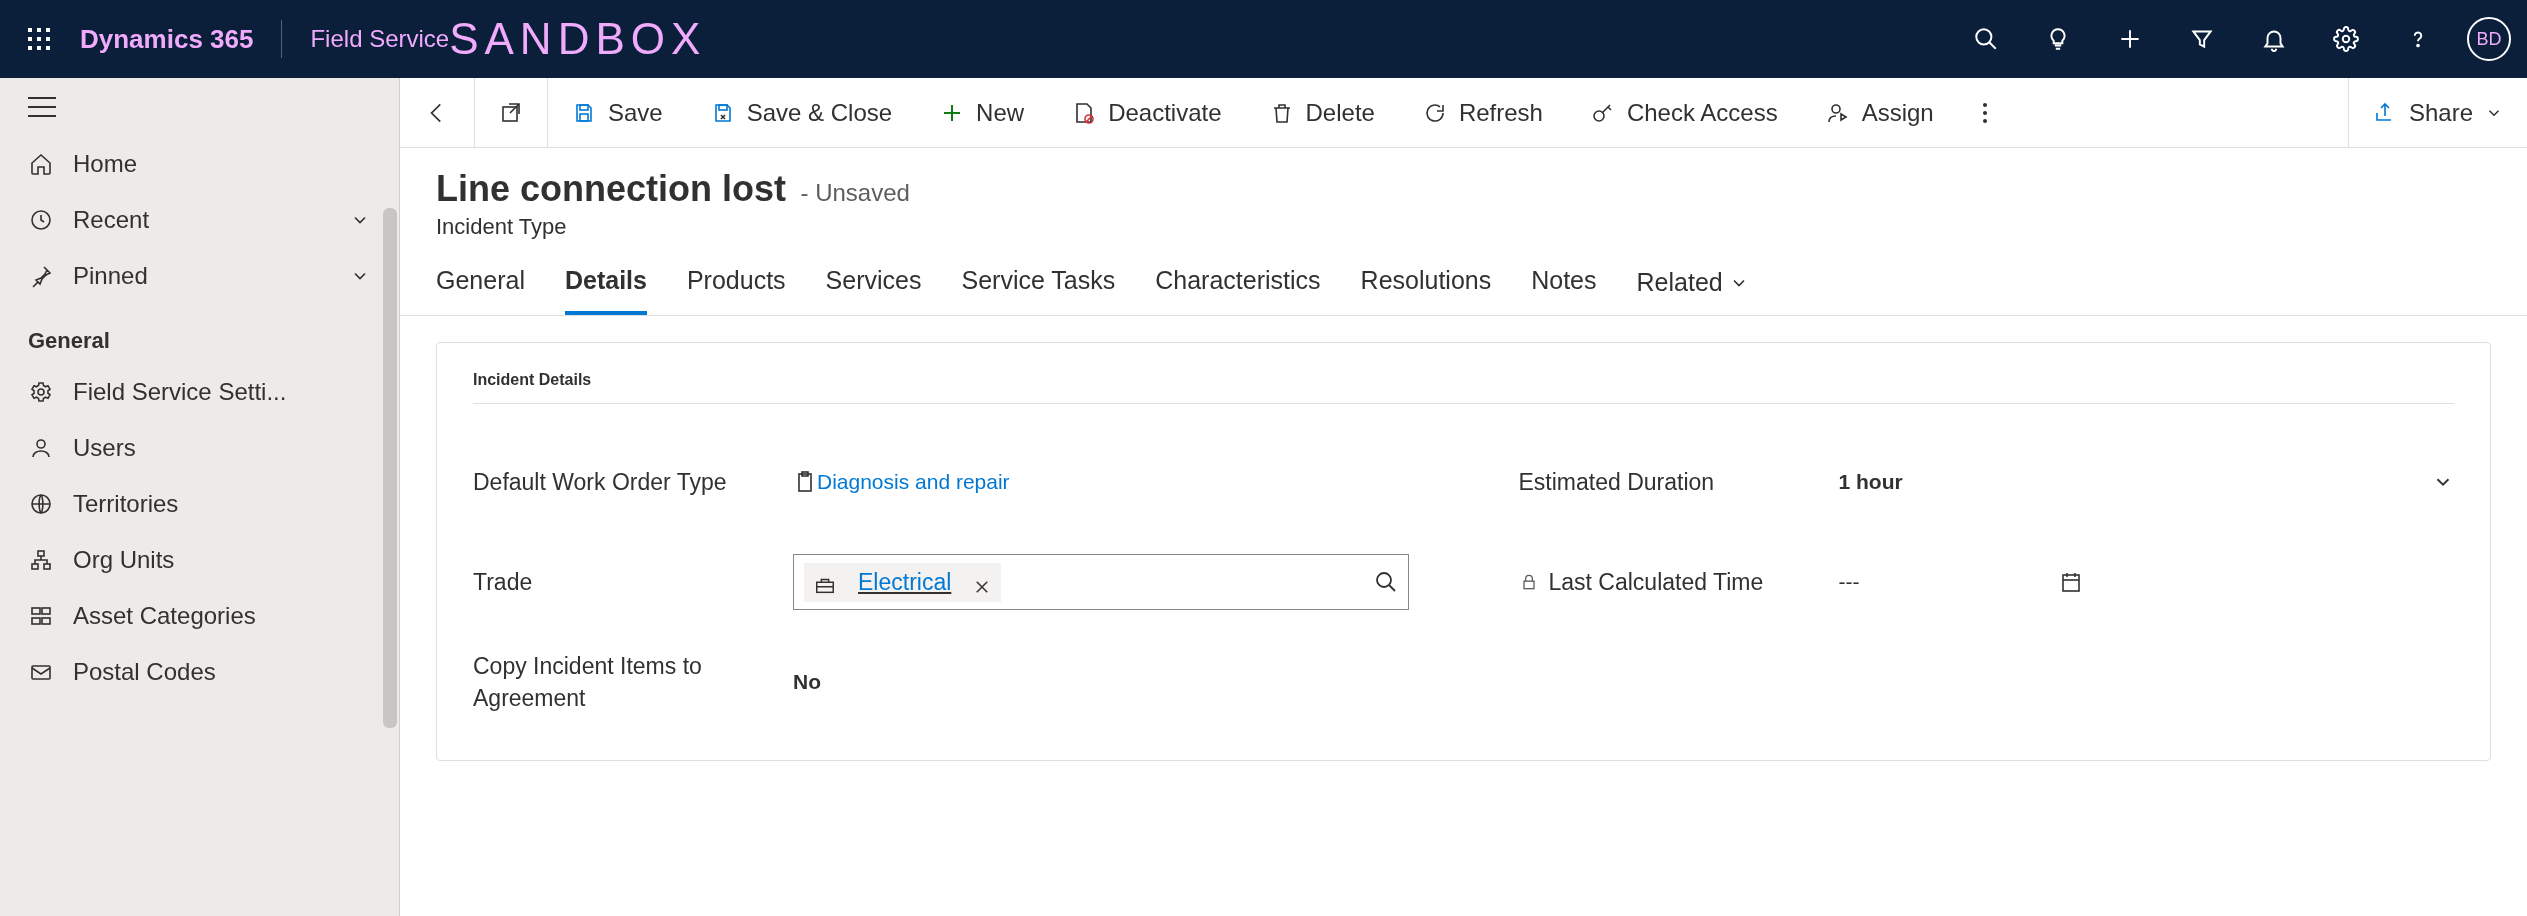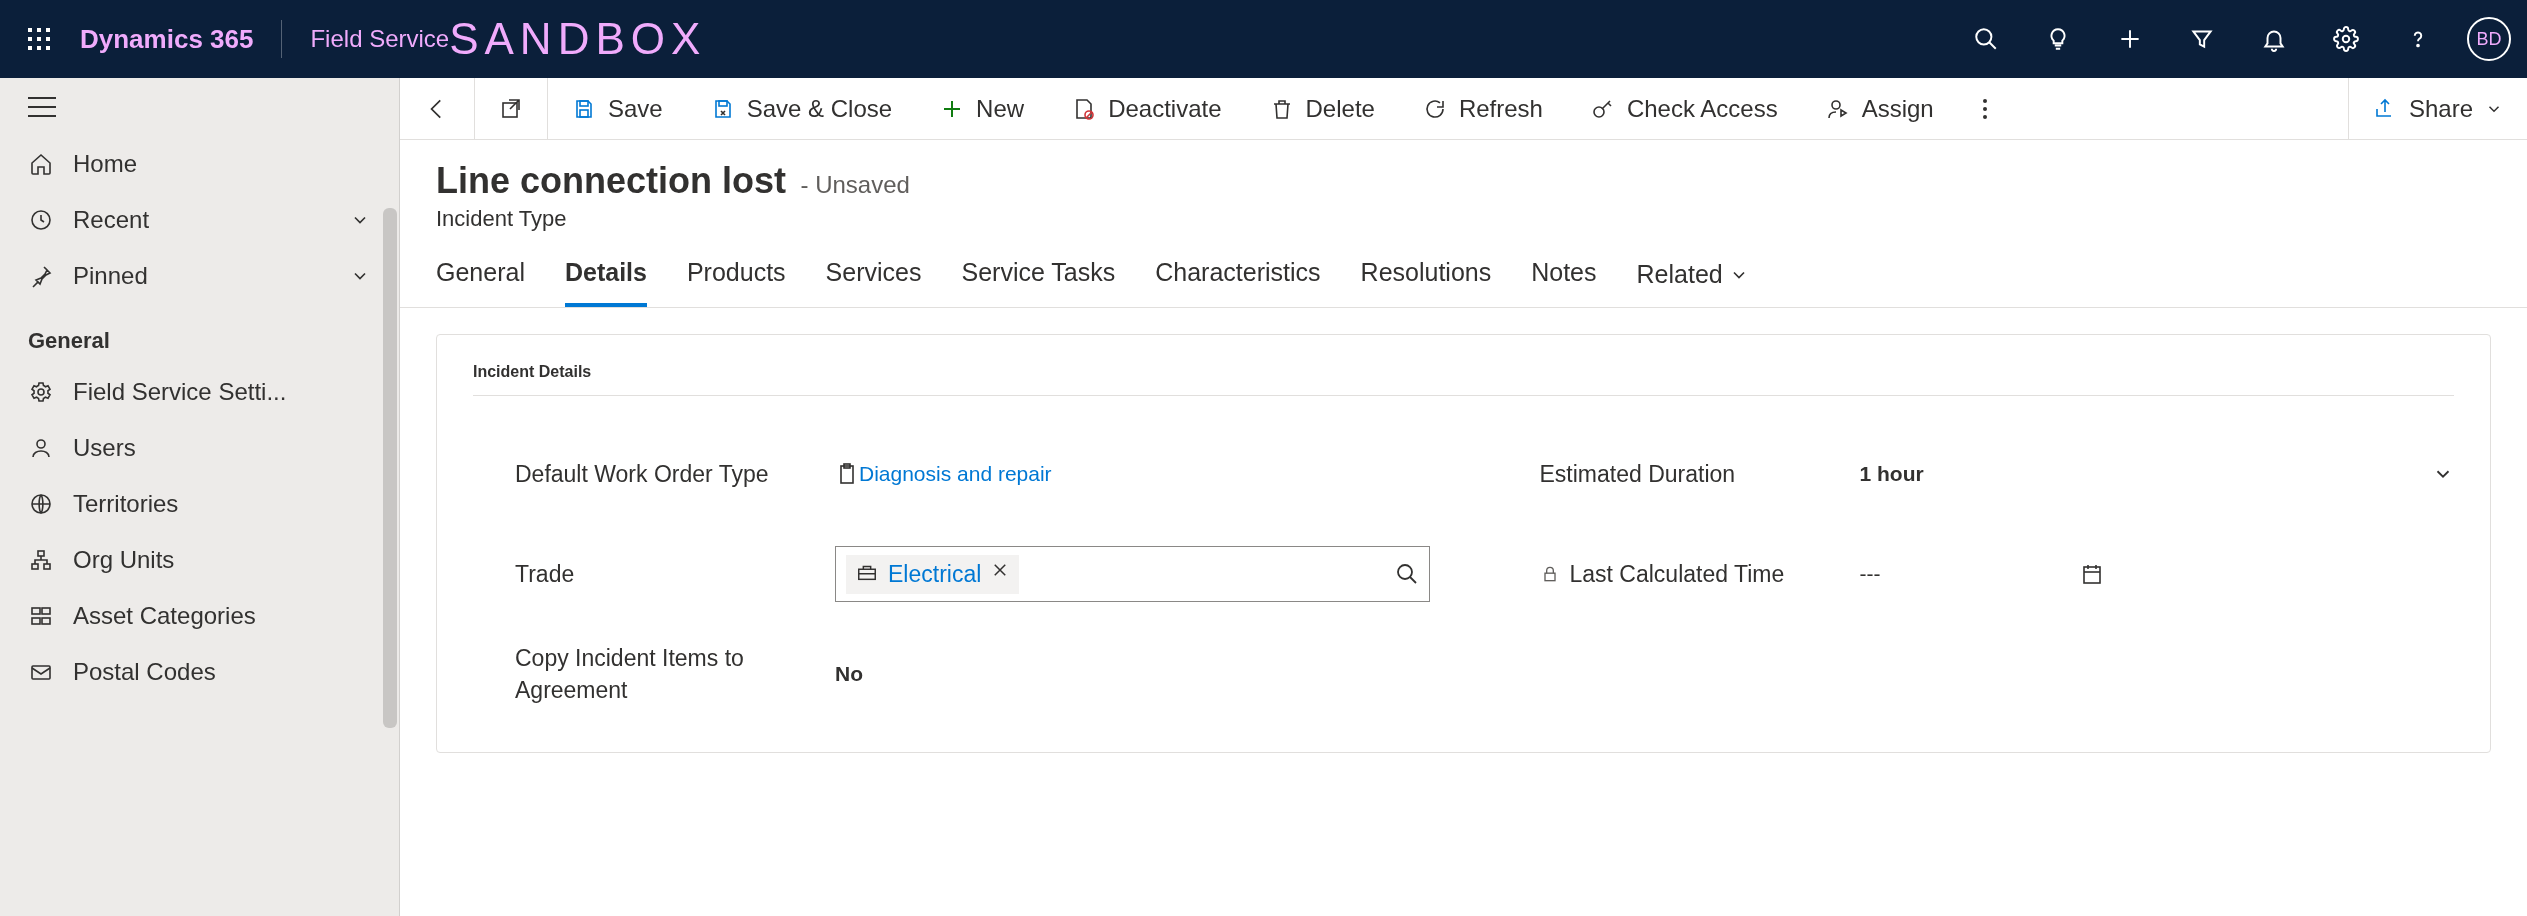"Save" .cmdbar { height: 62px -> 70px }
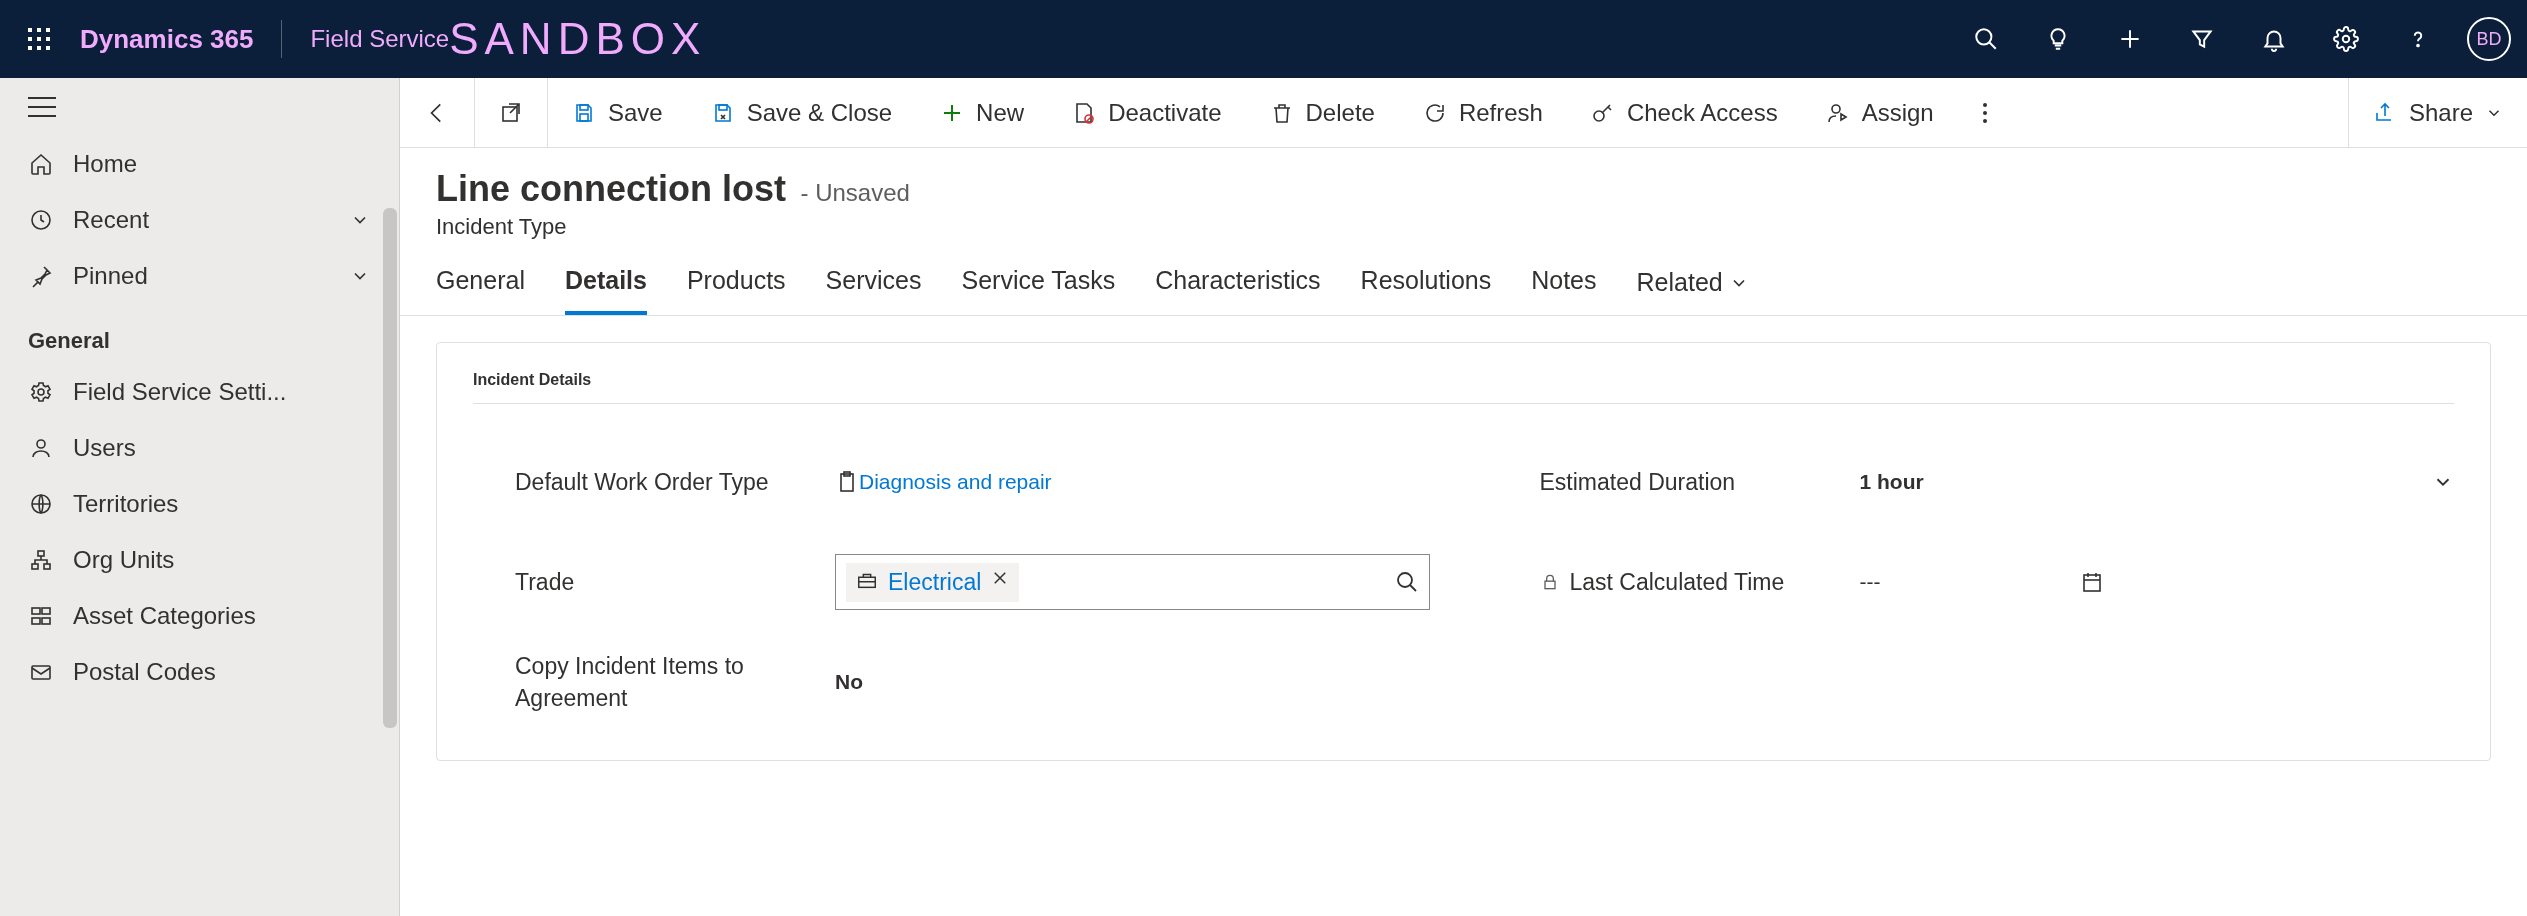"Default Work Order Type" .form-grid { margin-left: 42px -> none }
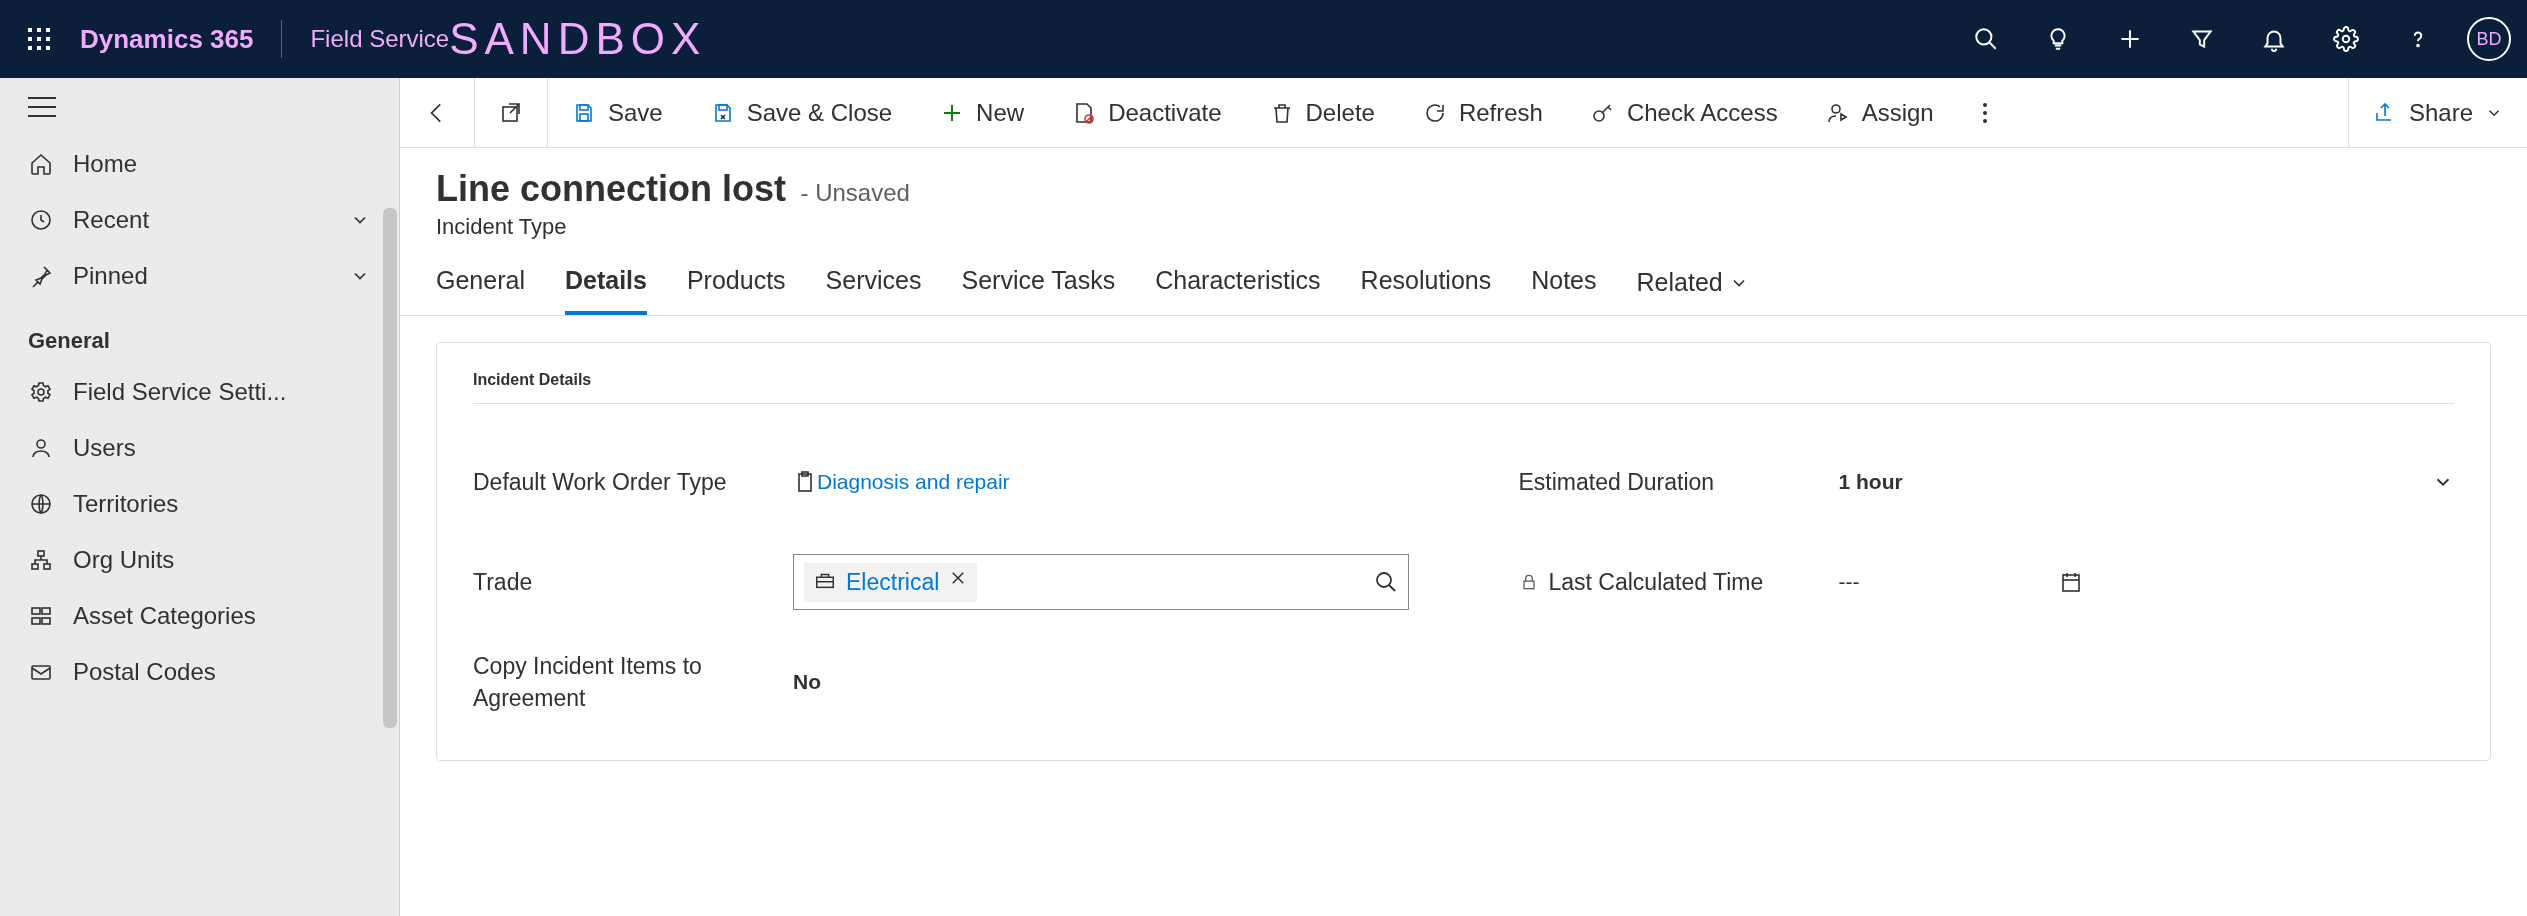"Electrical" .lookup-chip { align-items: flex-start -> flex-end; gap: 10px -> 22px; text-decoration: none -> underline }
